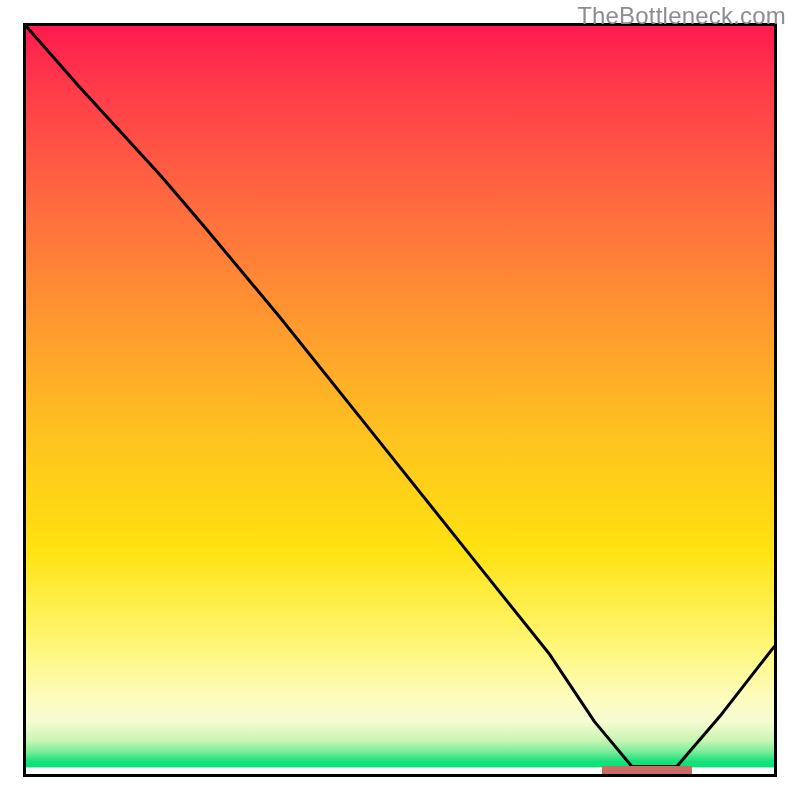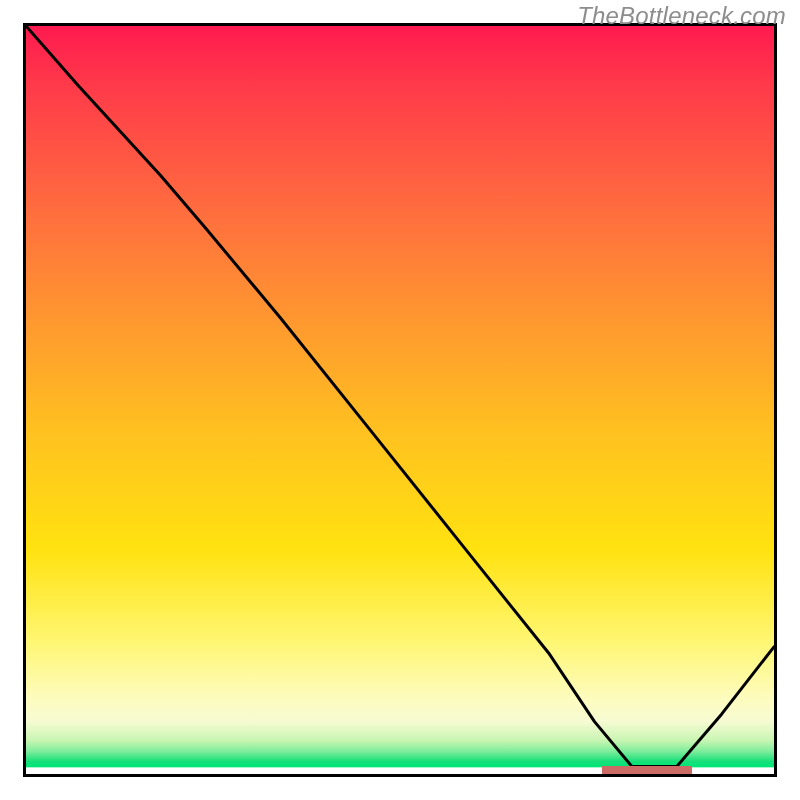"TheBottleneck.com" .wrapper { font-style: italic -> none }
